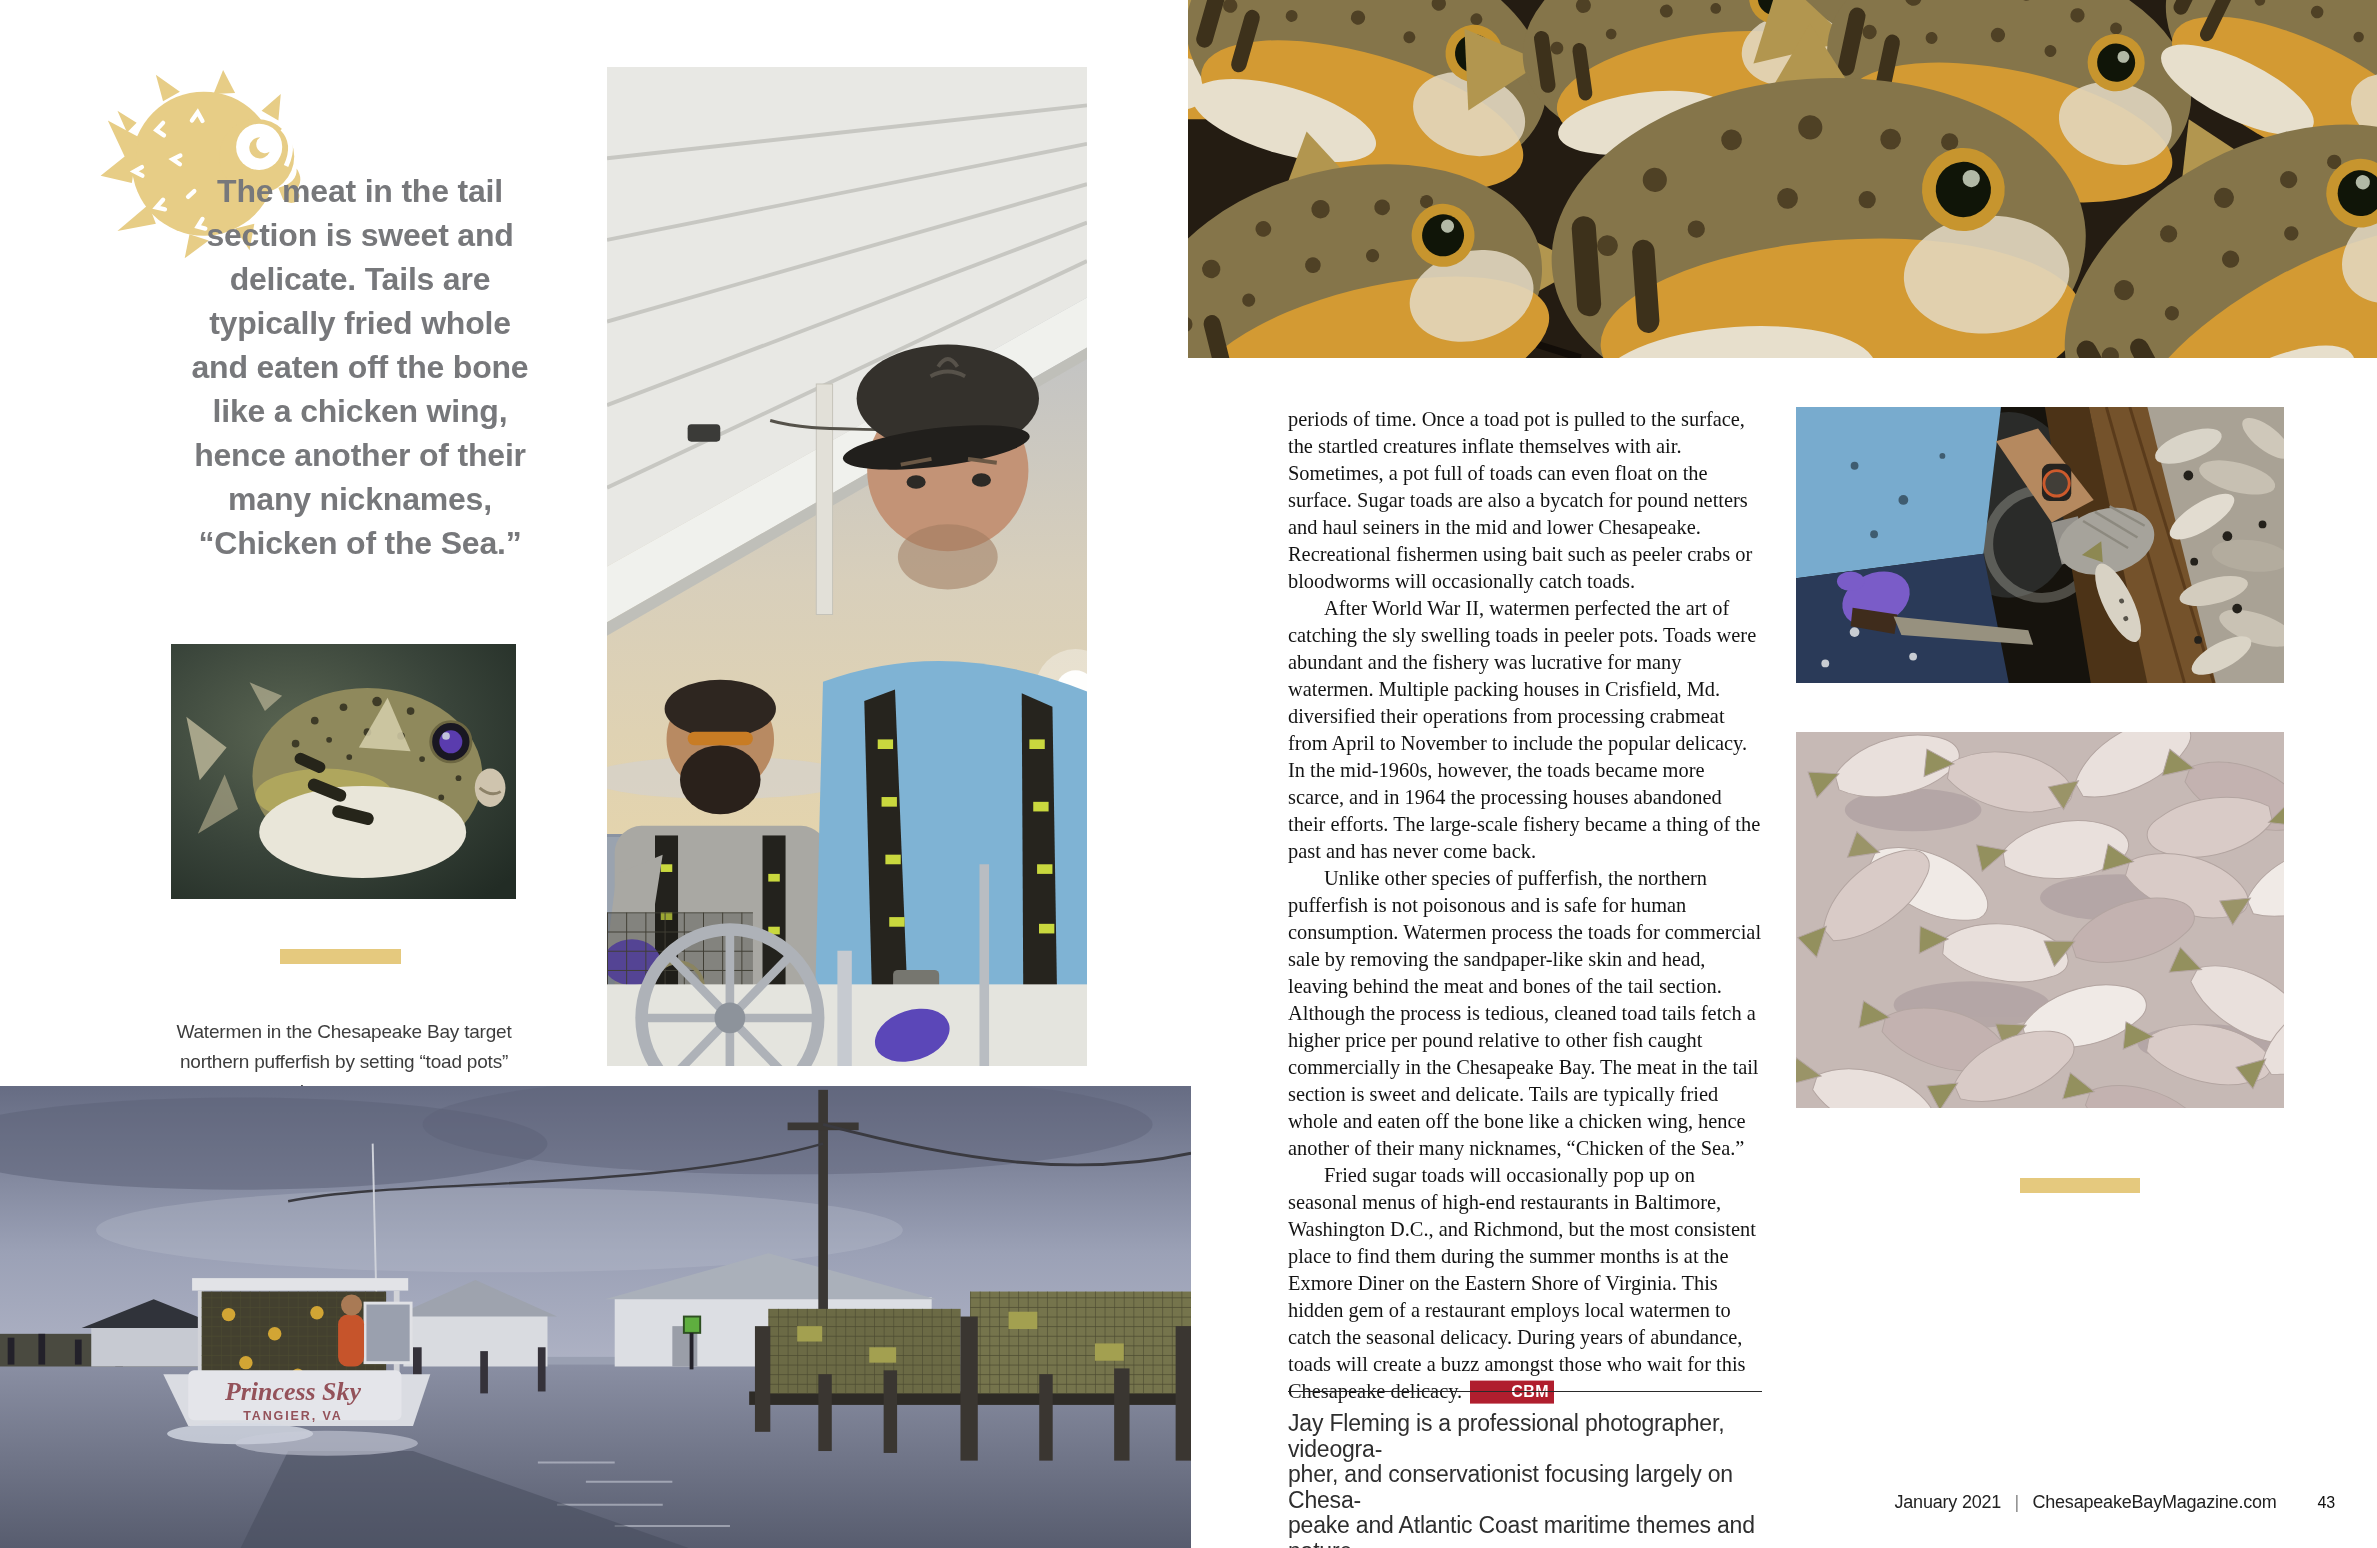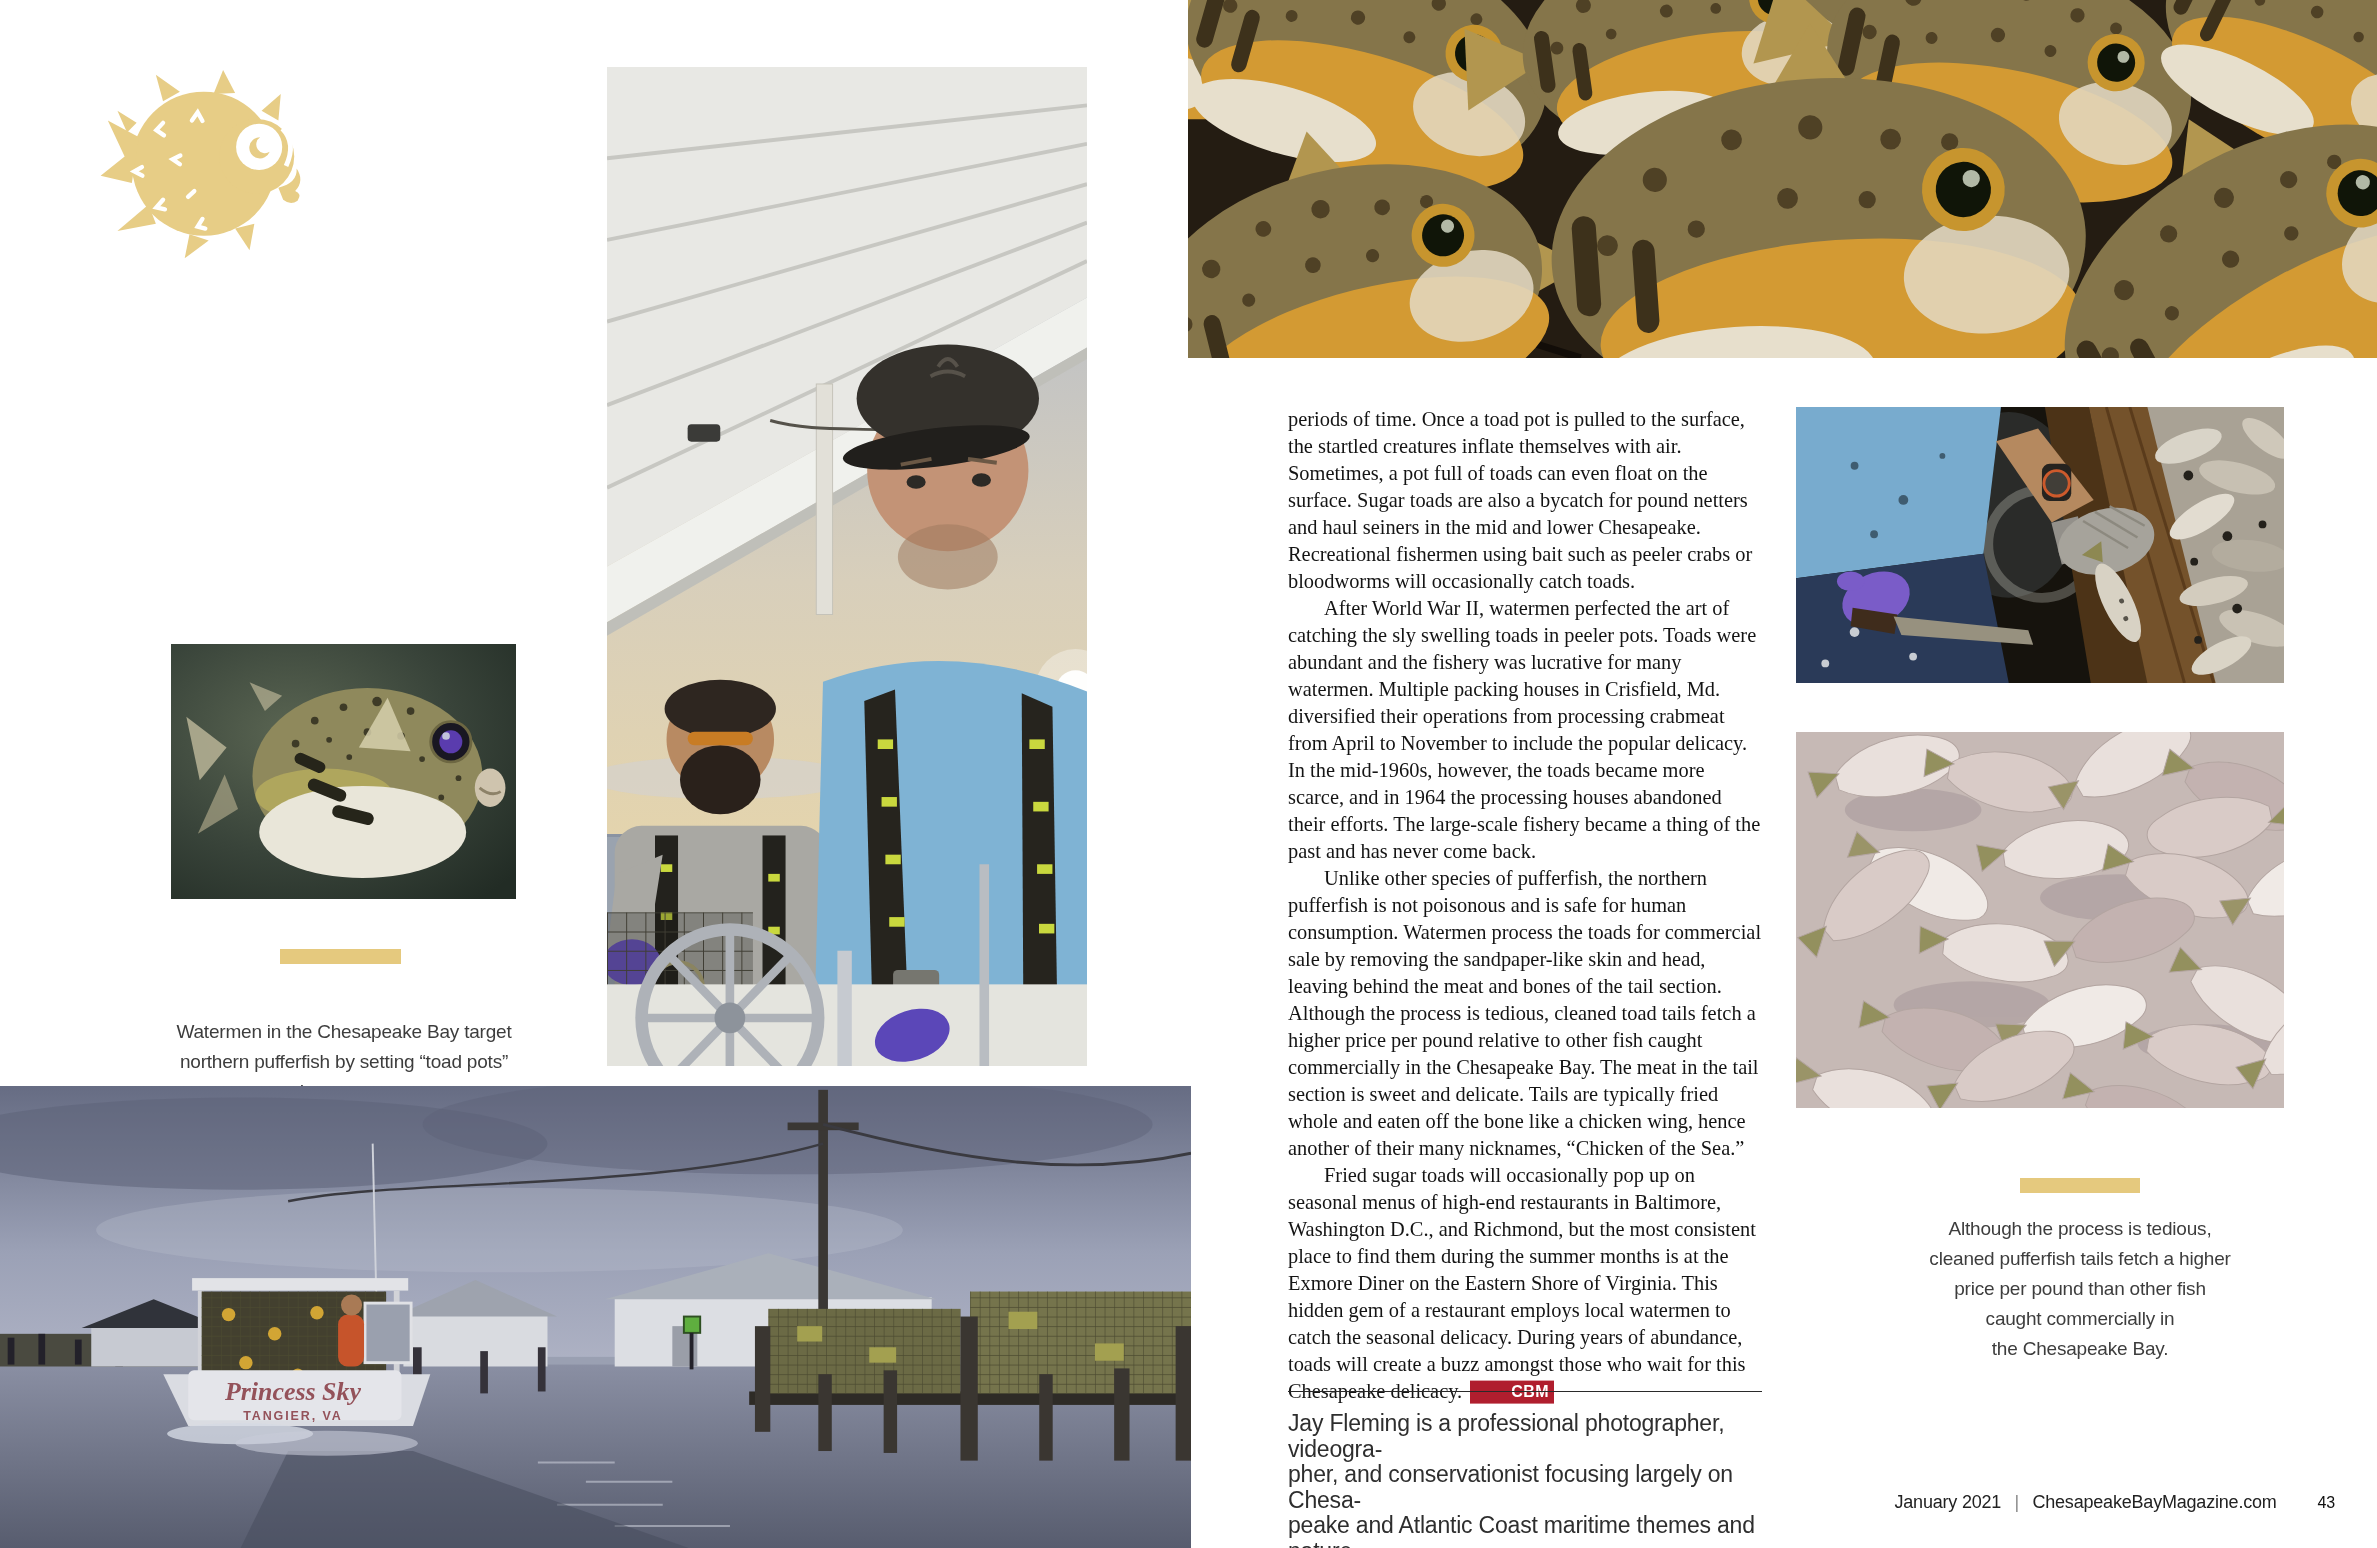"The meat in the tail" div.abs { html: none -> <div>The meat in the tail section is sweet and delicate. Tails are typically fried whole and eaten off the bone like a chicken wing, hence another of their many nicknames, “Chicken of the Sea.”</div> }
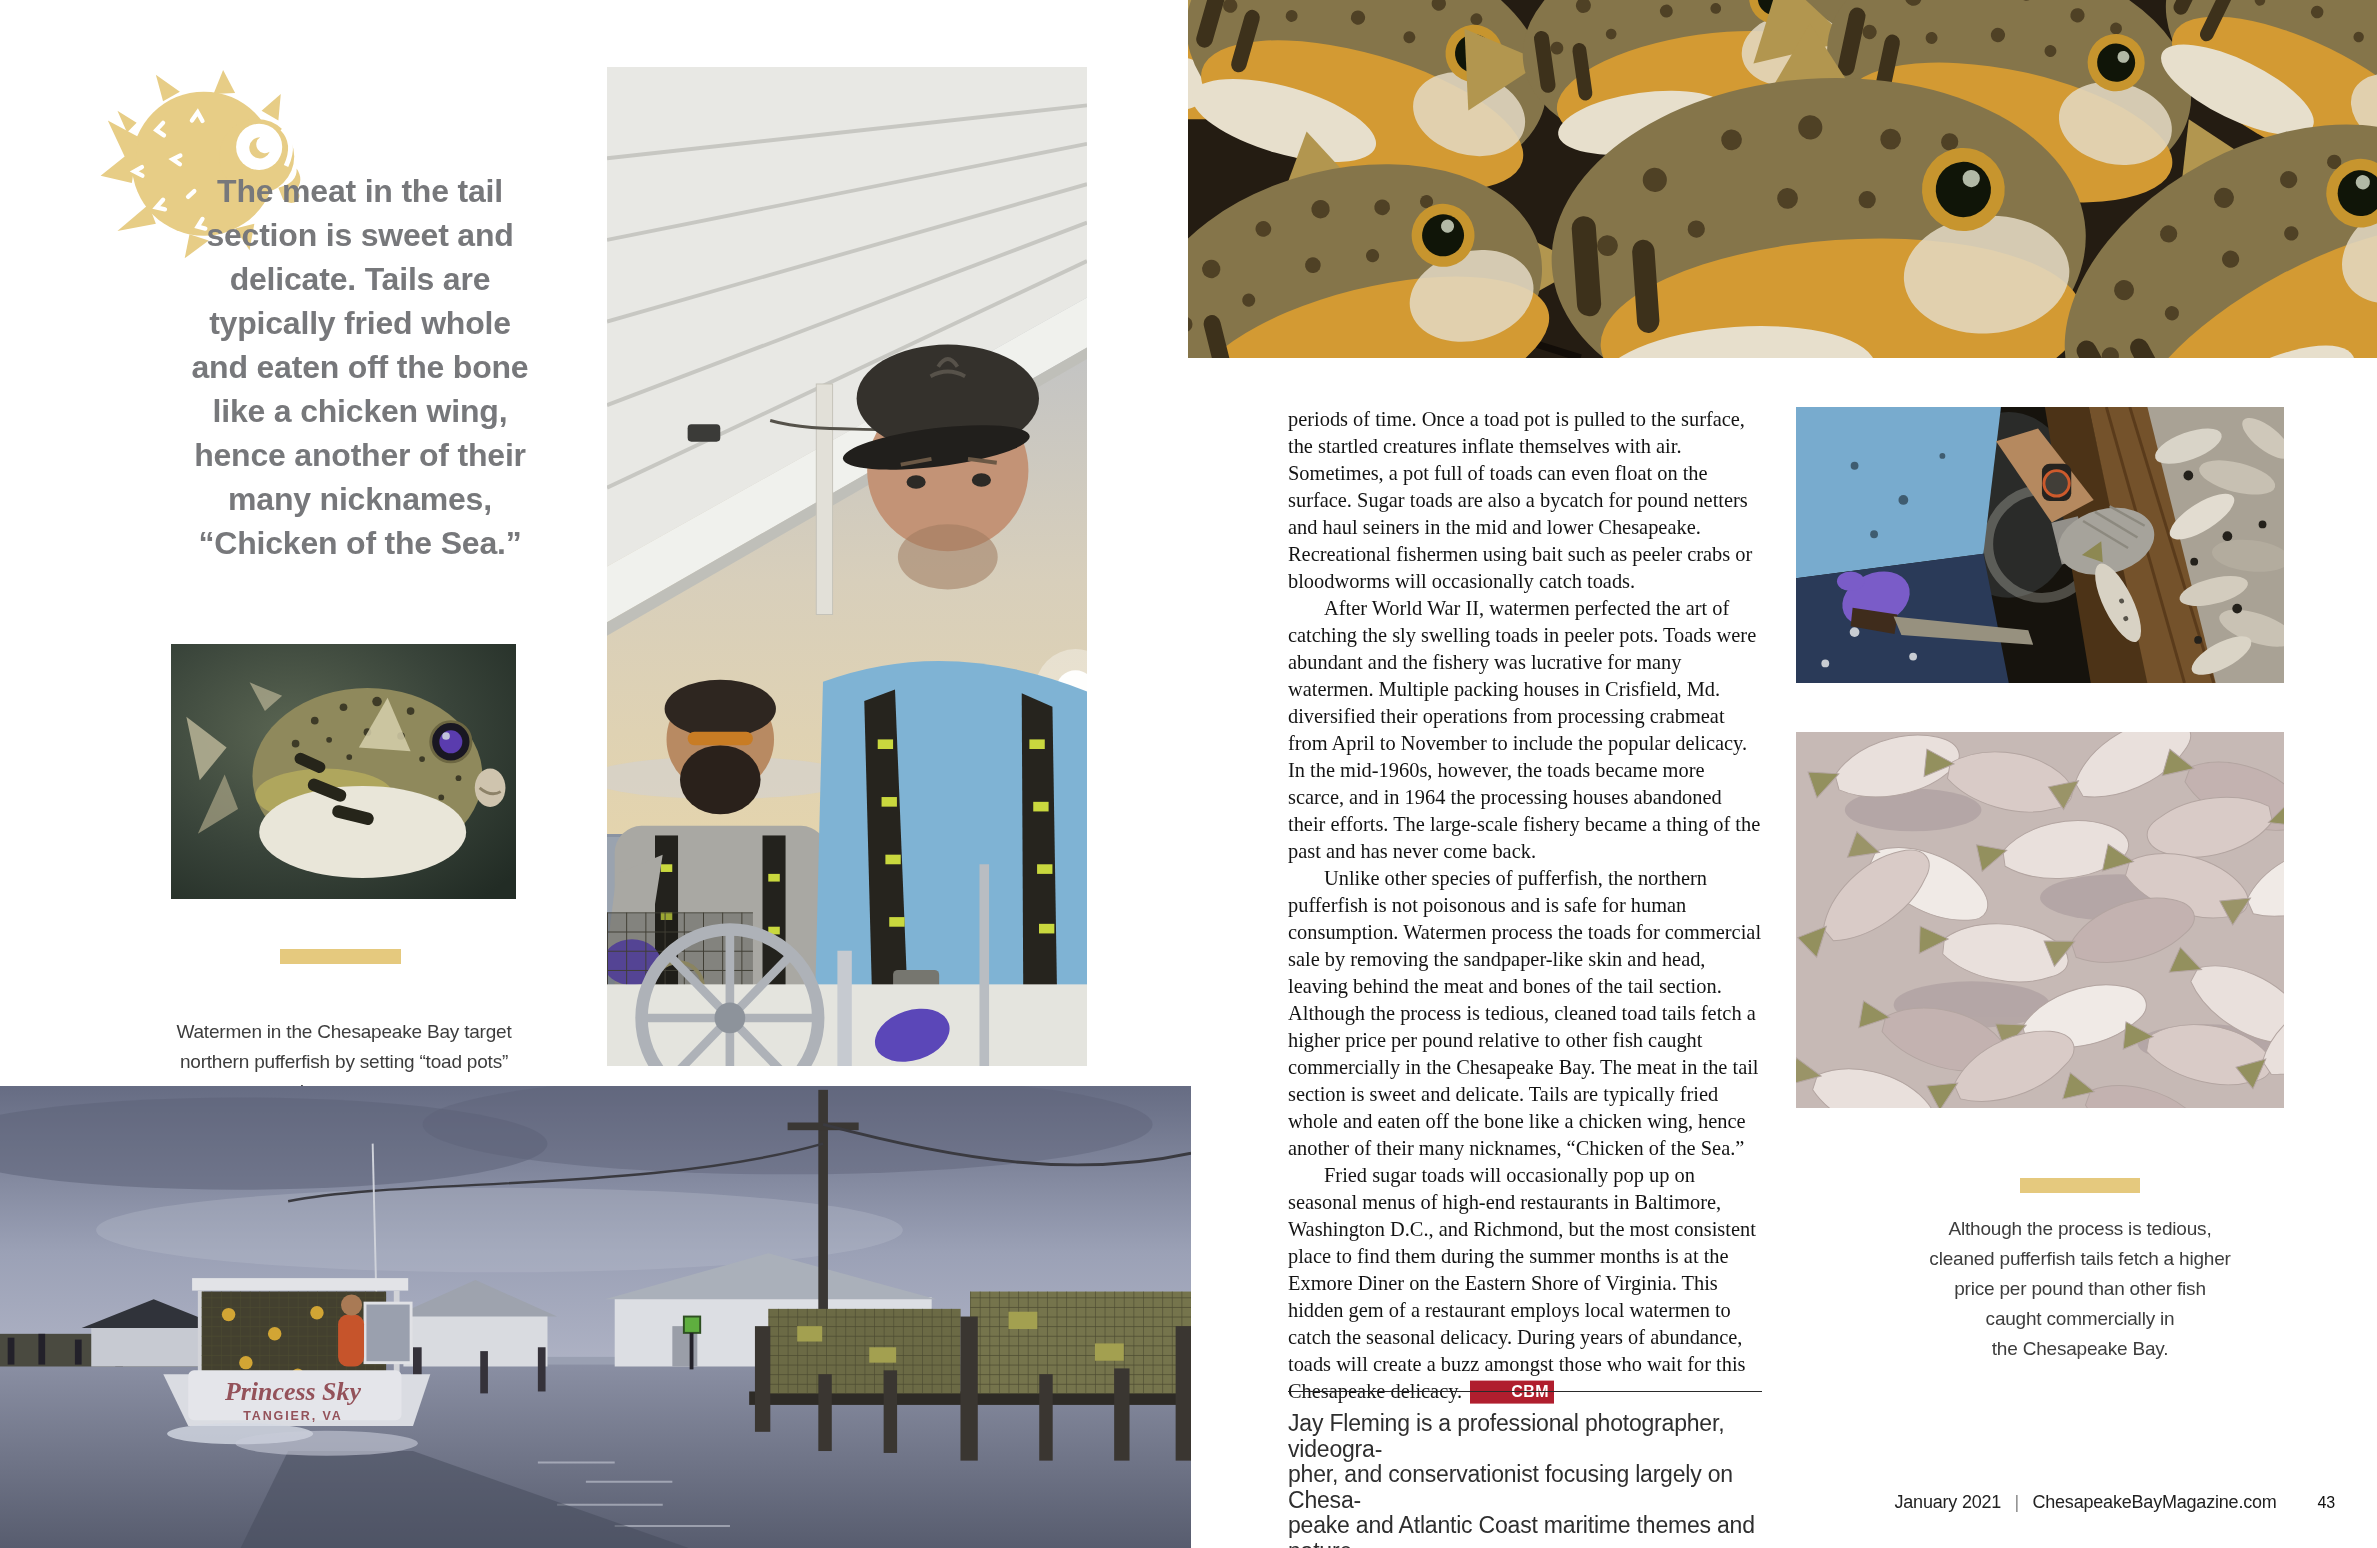"Although the process is tedious," div.abs { html: <div>Although the process is tedious, cleaned pufferfish tails fetch a higher price per pound than other fish caught commercially in the Chesapeake Bay.</div> -> none }
